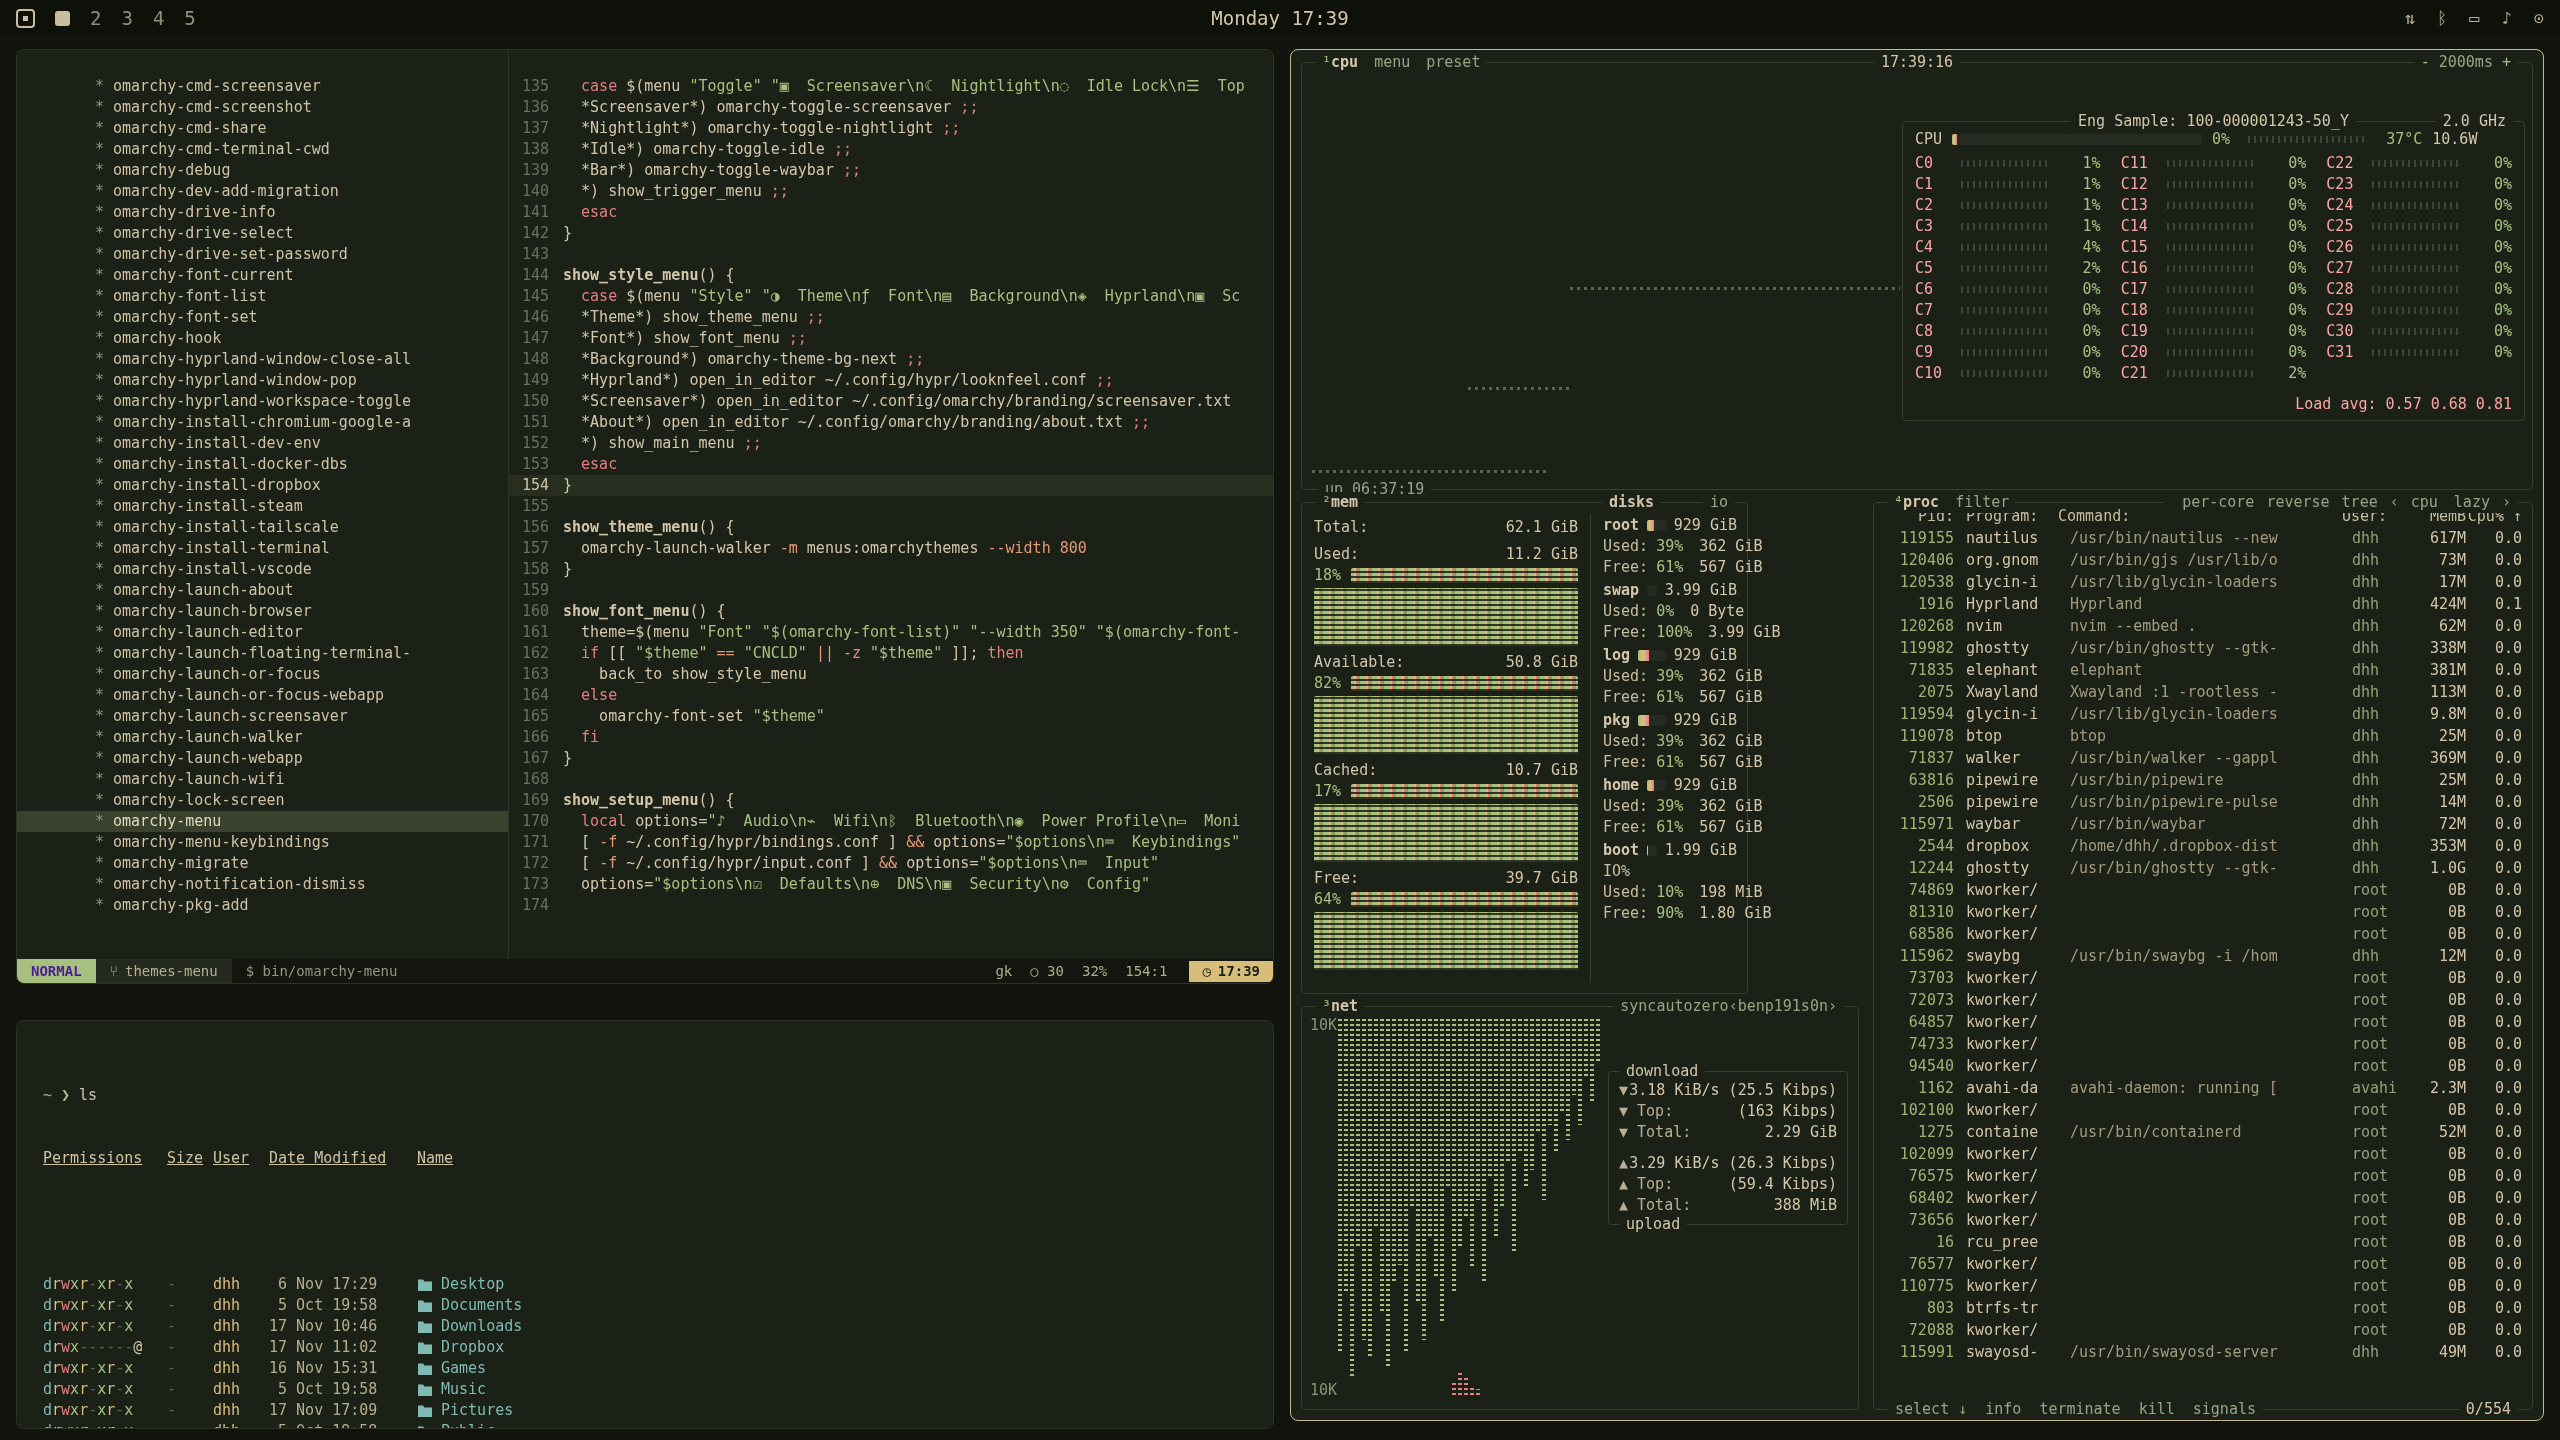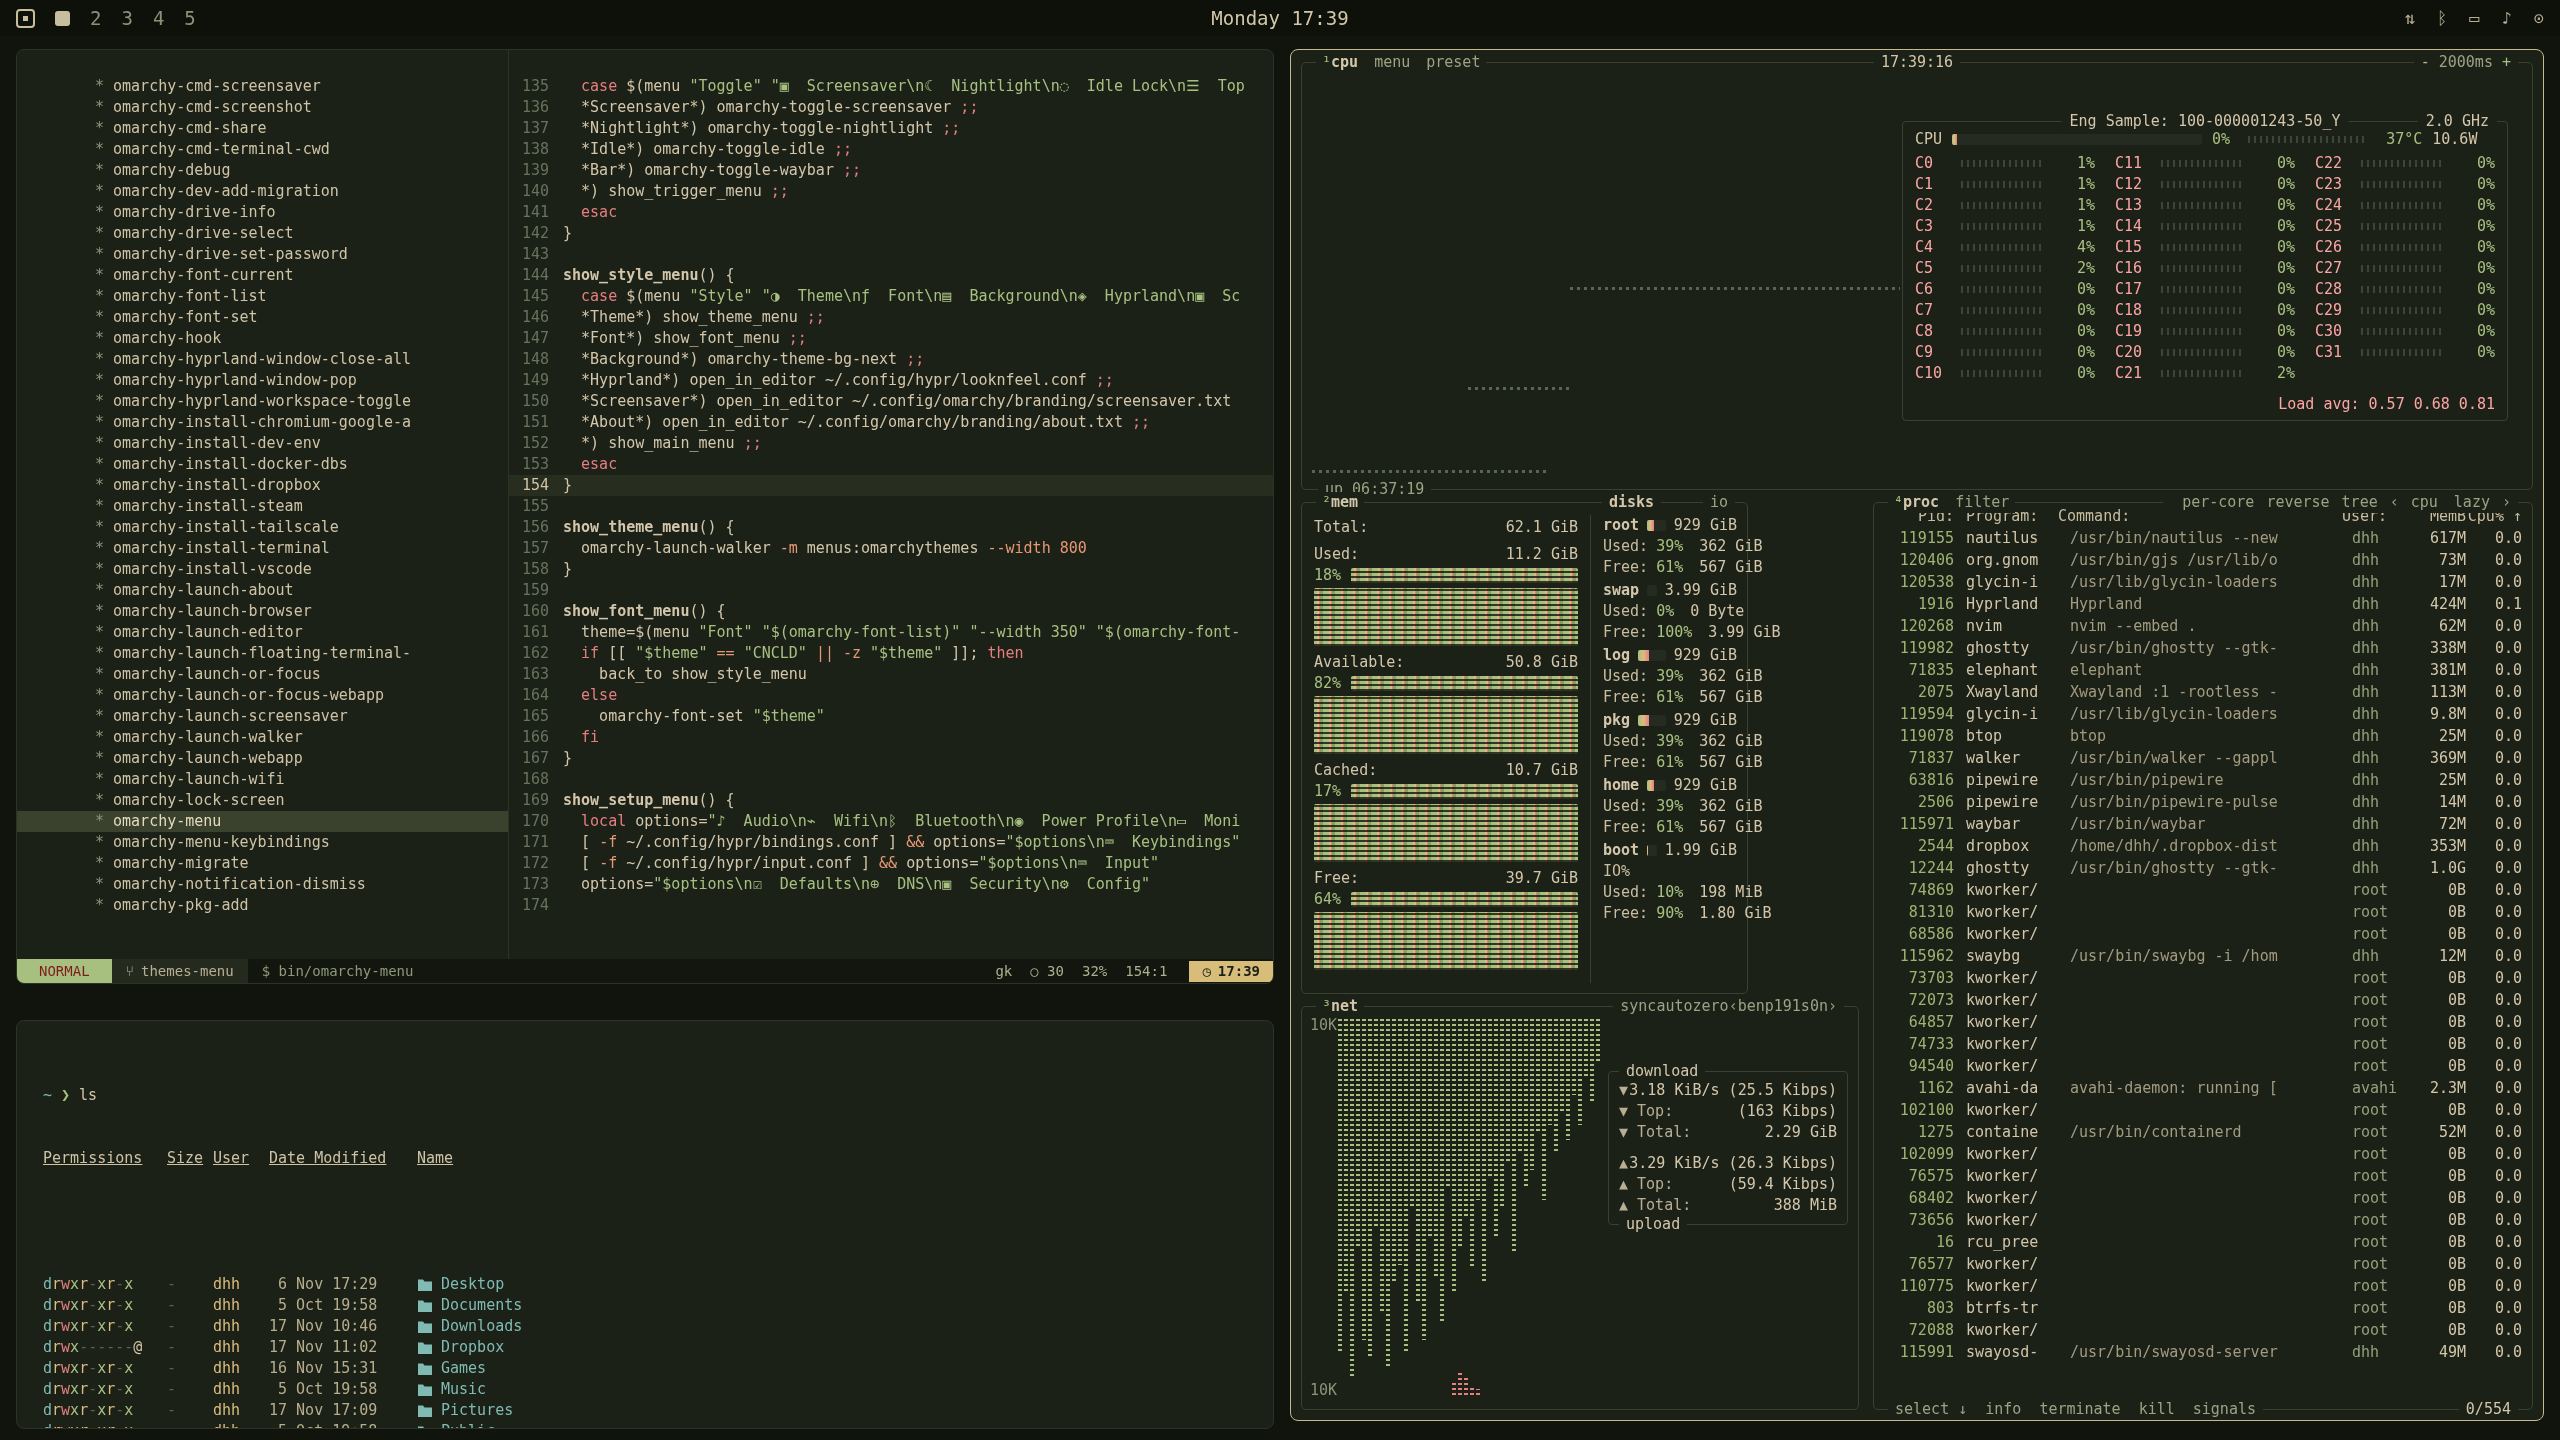"Eng Sample: 100-000001243-50_Y" .cpanel { right: 24px -> 7px }
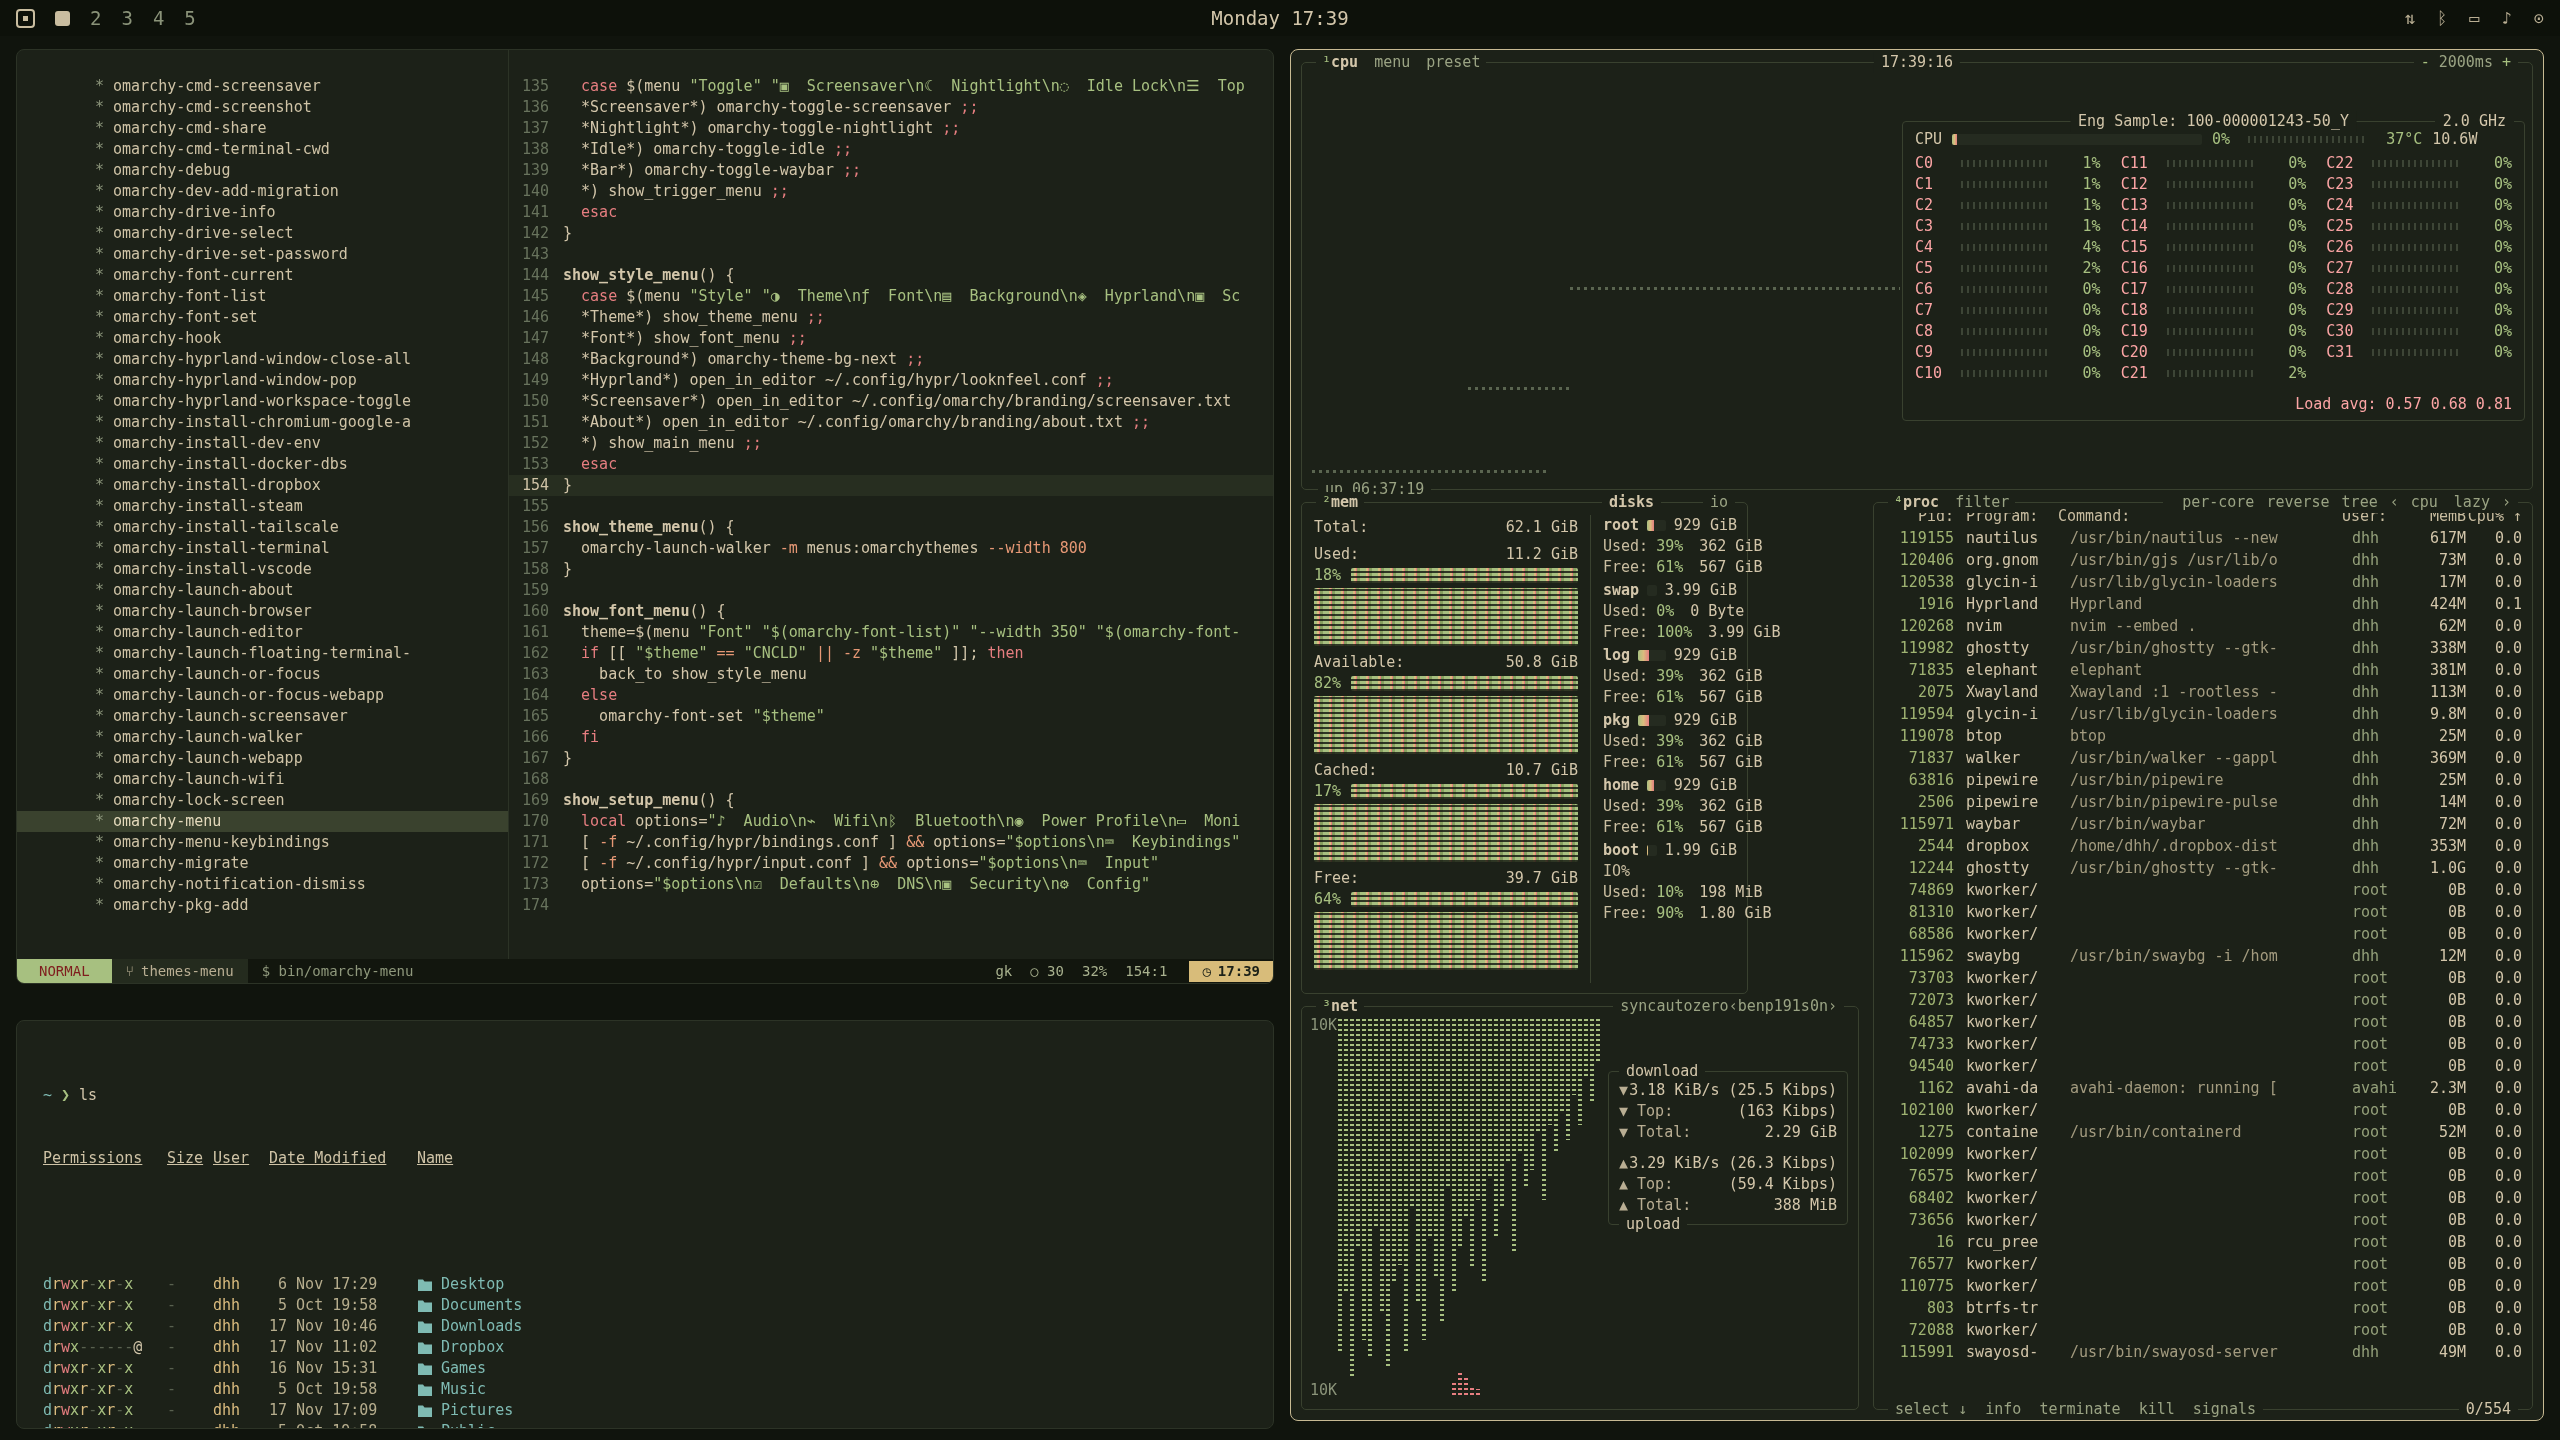"NORMAL" .sb .mode { color: #7f1d1d -> #4c1d95; font-weight: normal -> bold; padding: 0 22px -> 0 14px }
